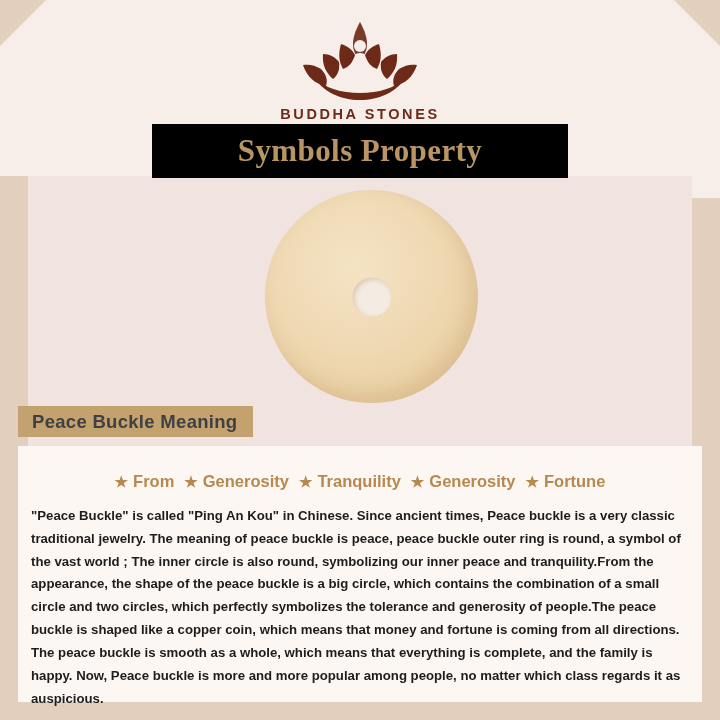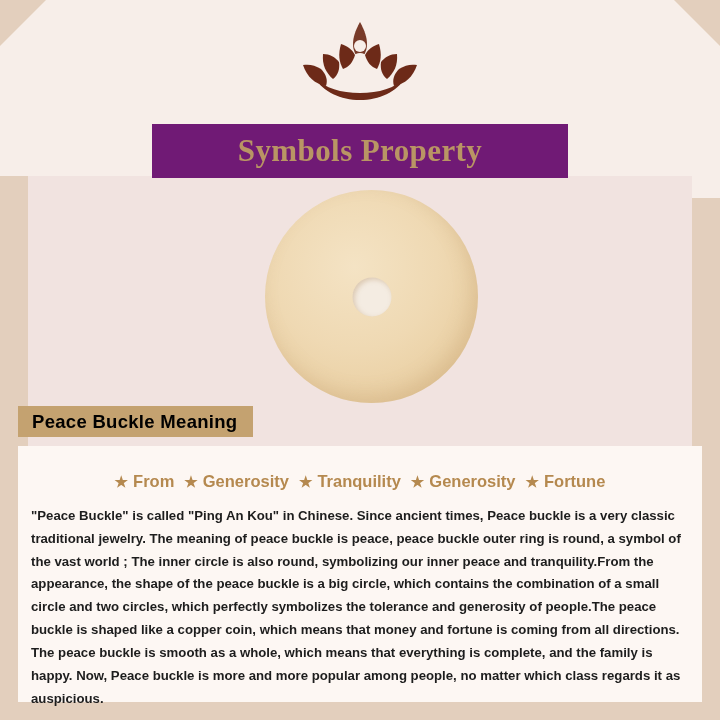"BUDDHA STONES" div.logo-text { html: none -> <div>BUDDHA STONES</div> }
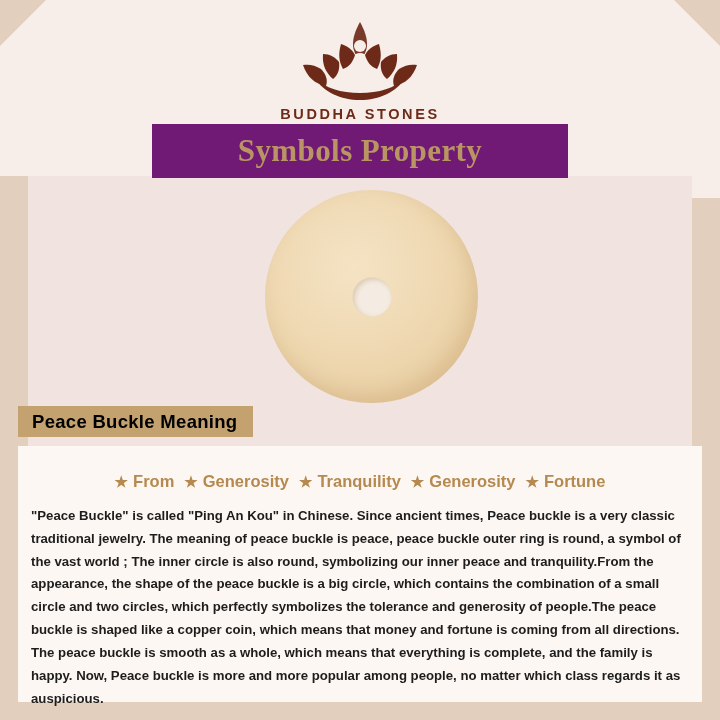"Symbols Property" .title-box { background: #701a75 -> #000000 }
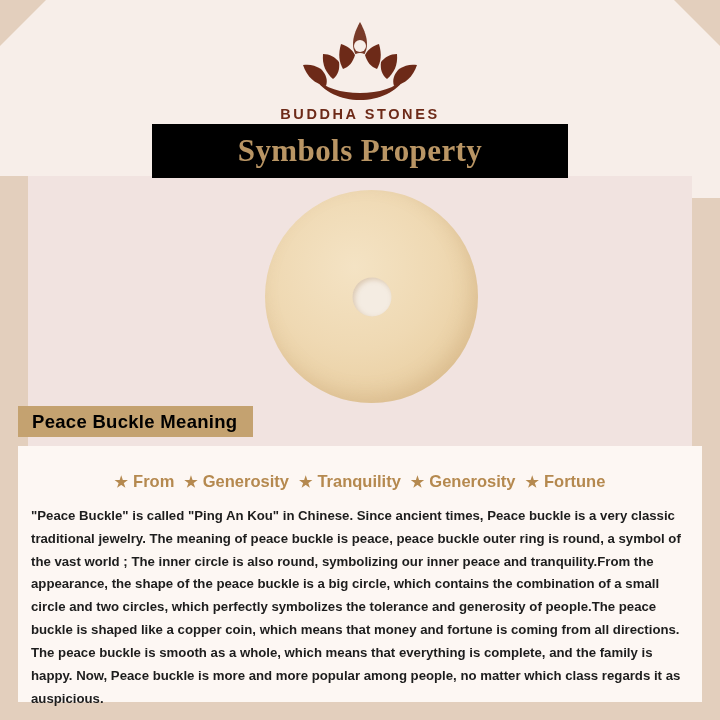"Peace Buckle Meaning" .ribbon-text { color: #000000 -> #404040 }
